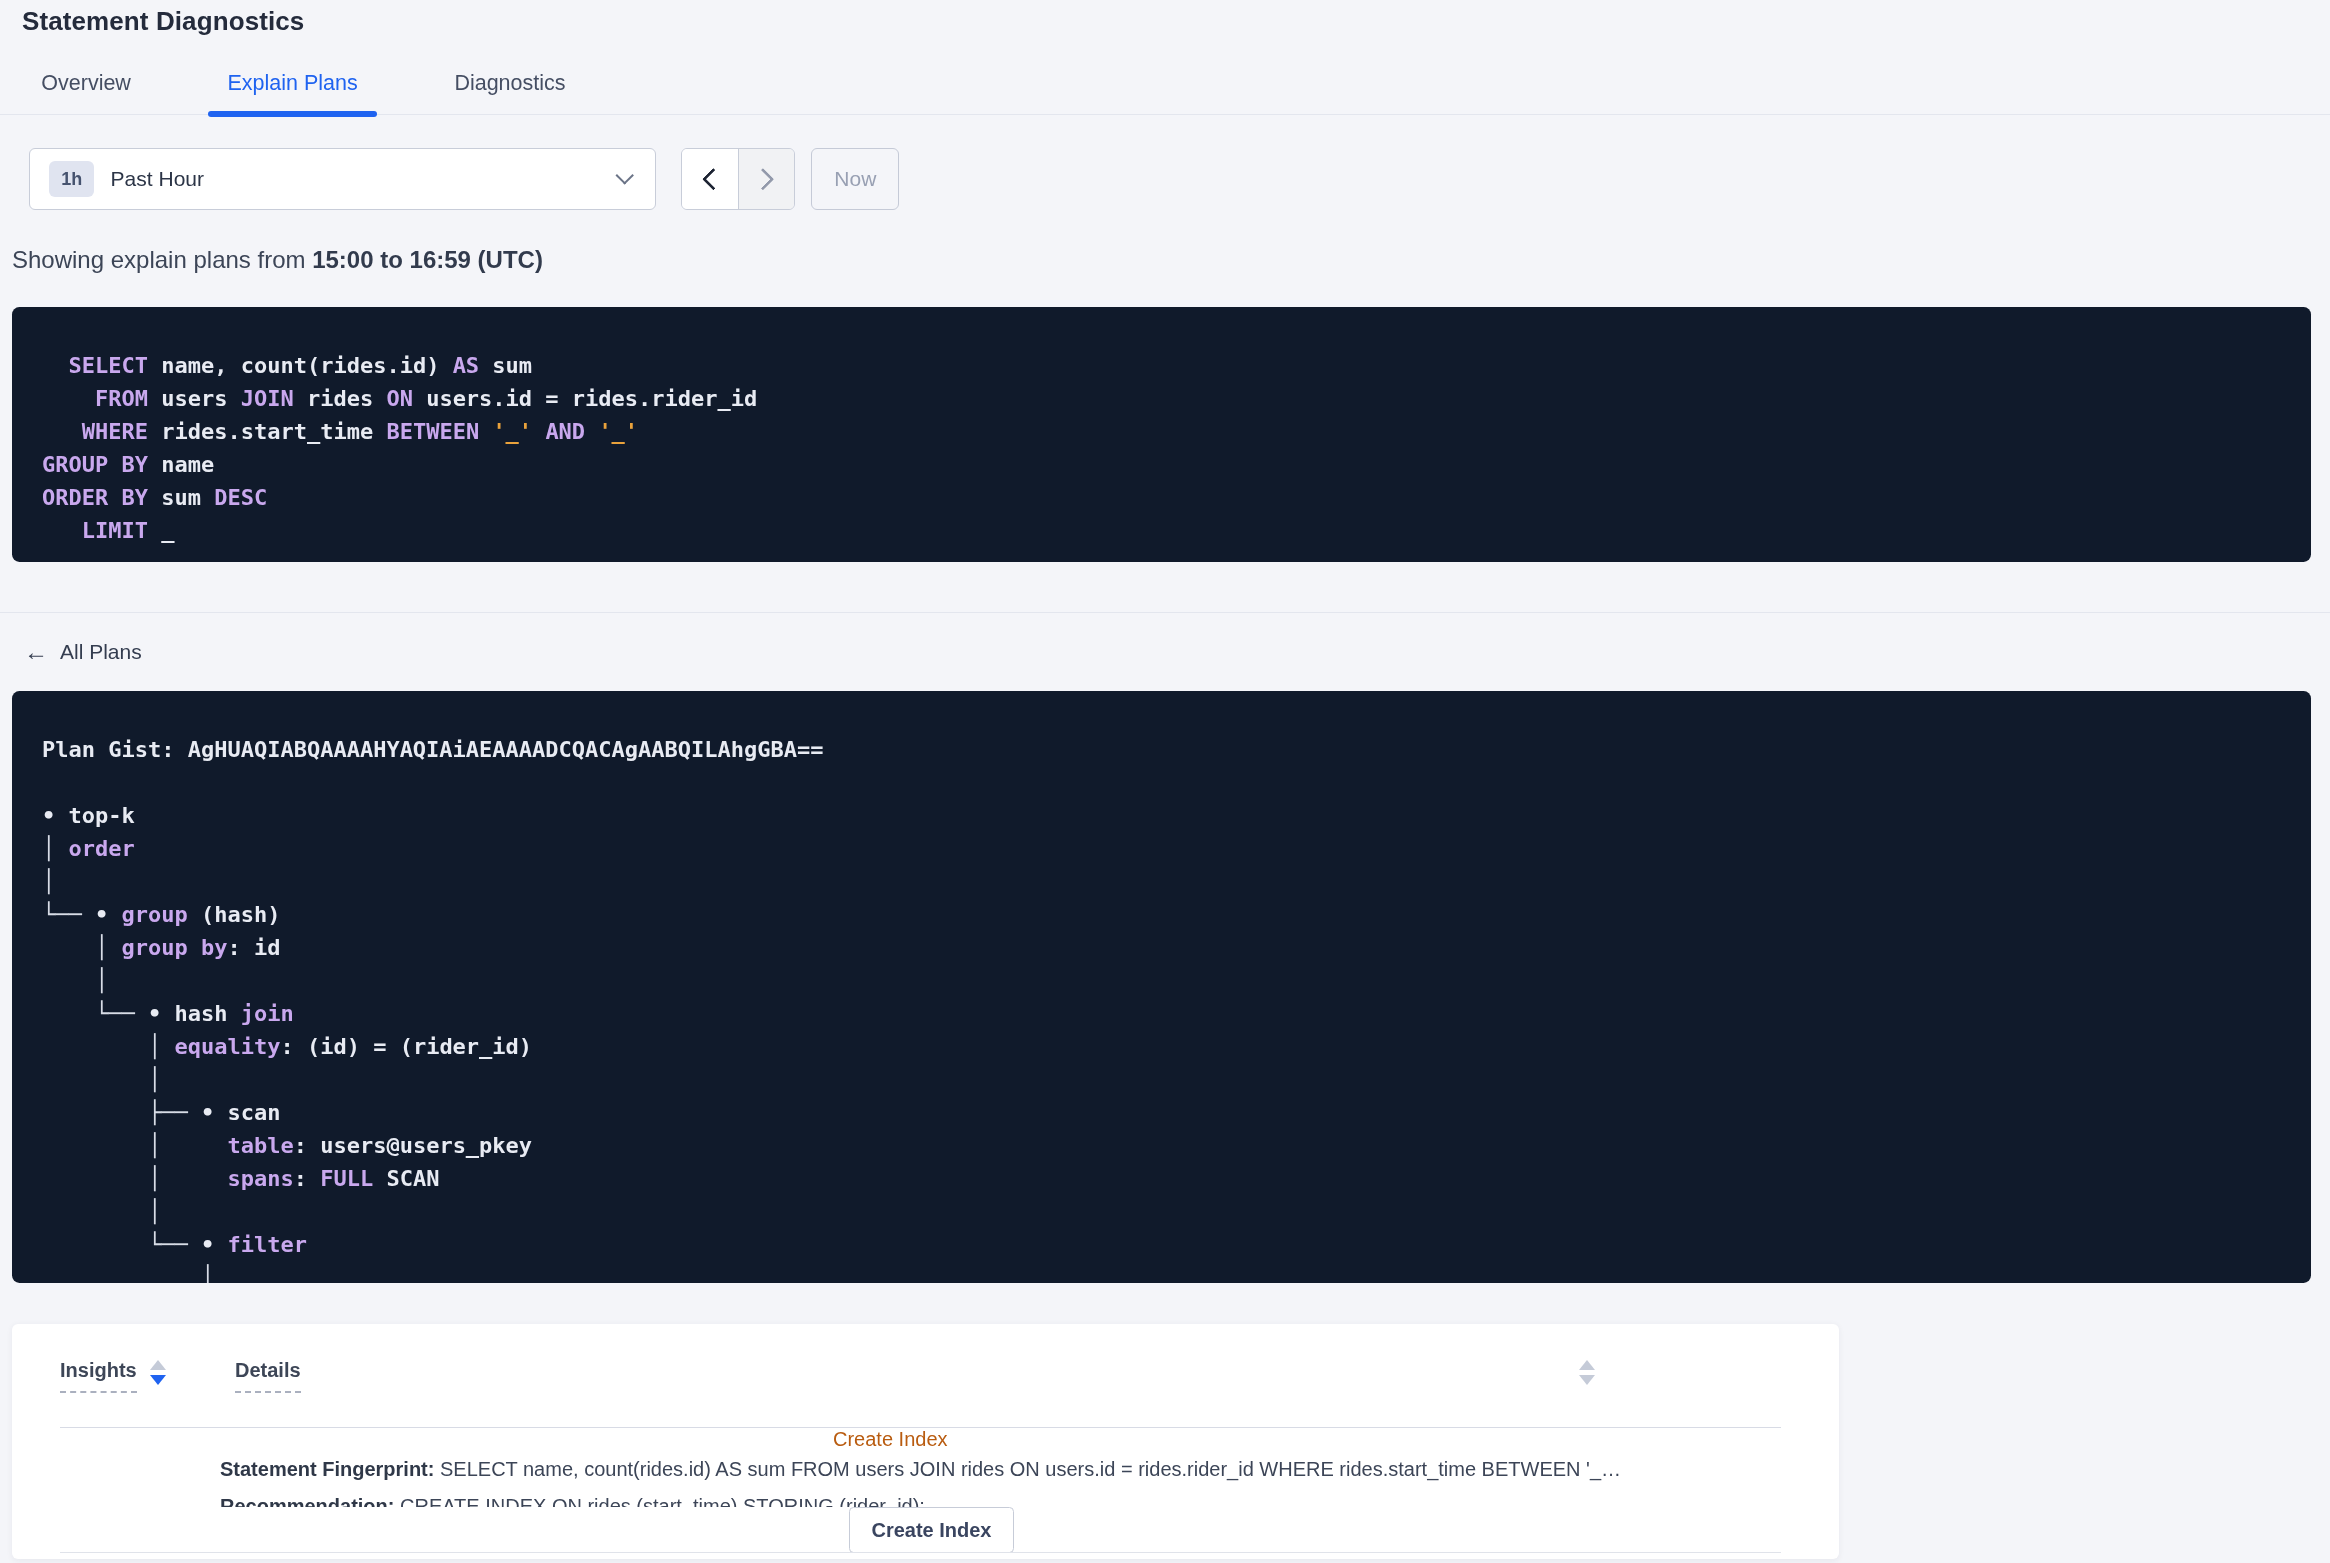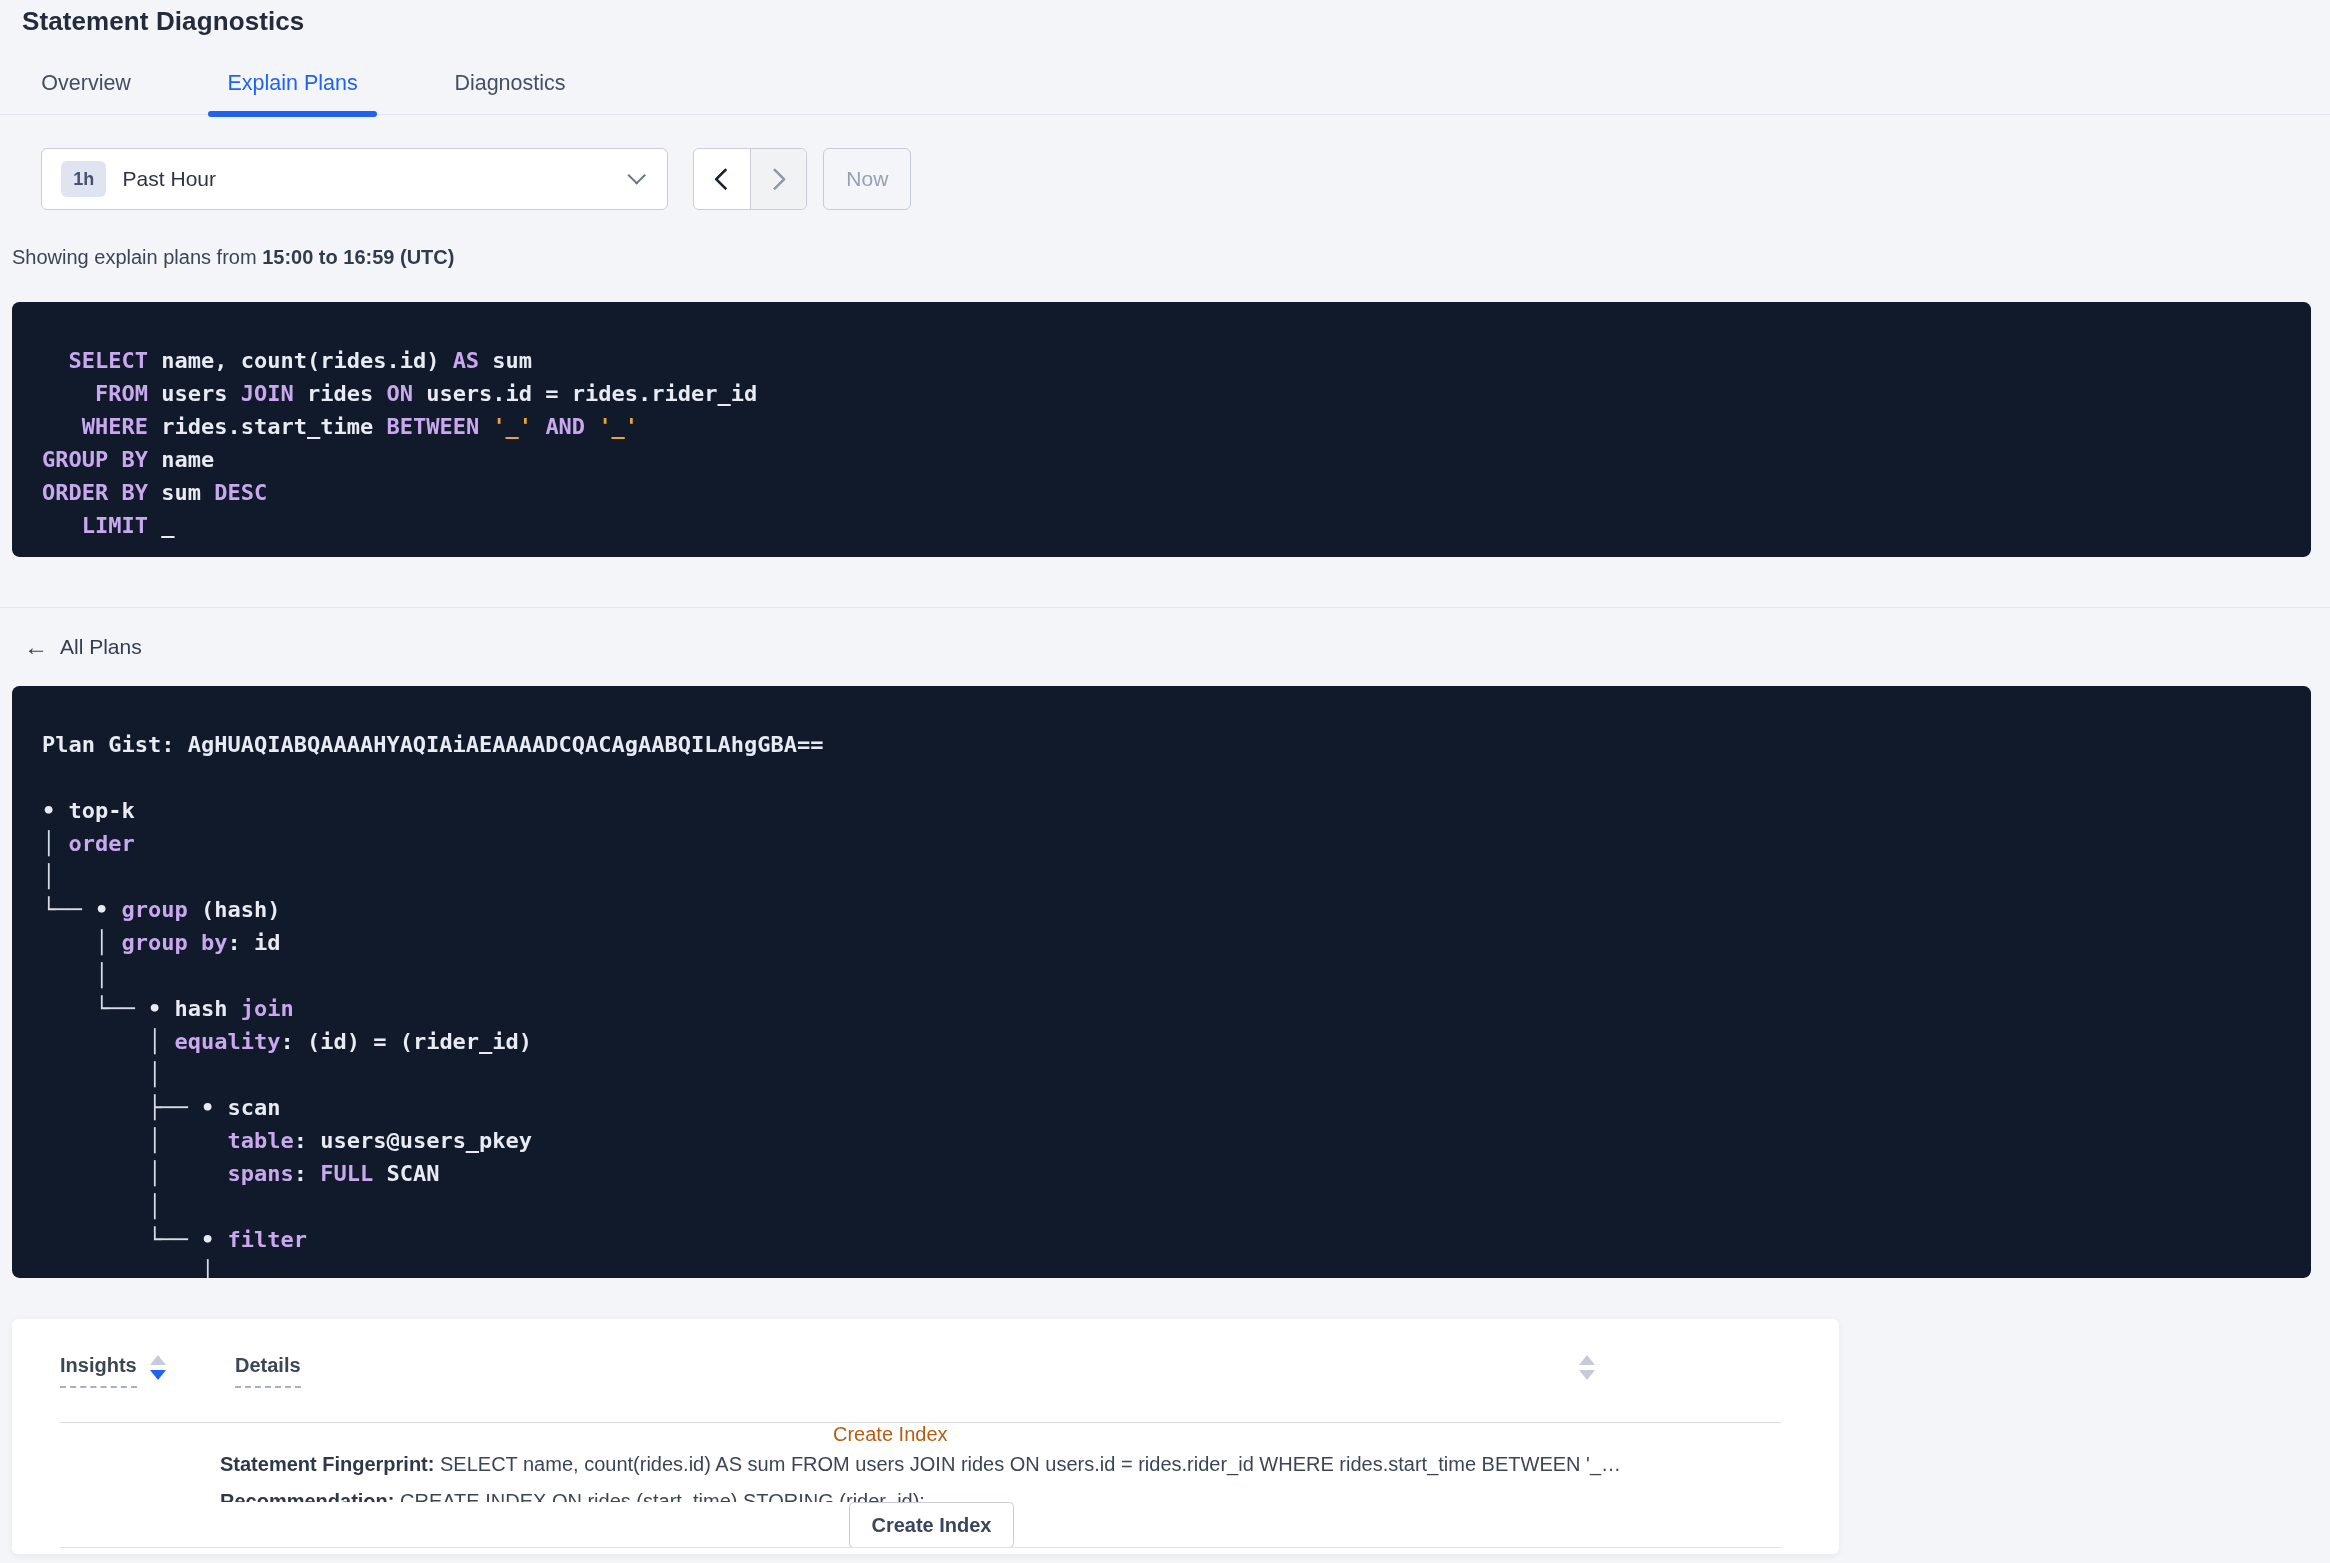"1h" .controls { margin: 33px 0 0 20px -> 33px 0 0 8px }
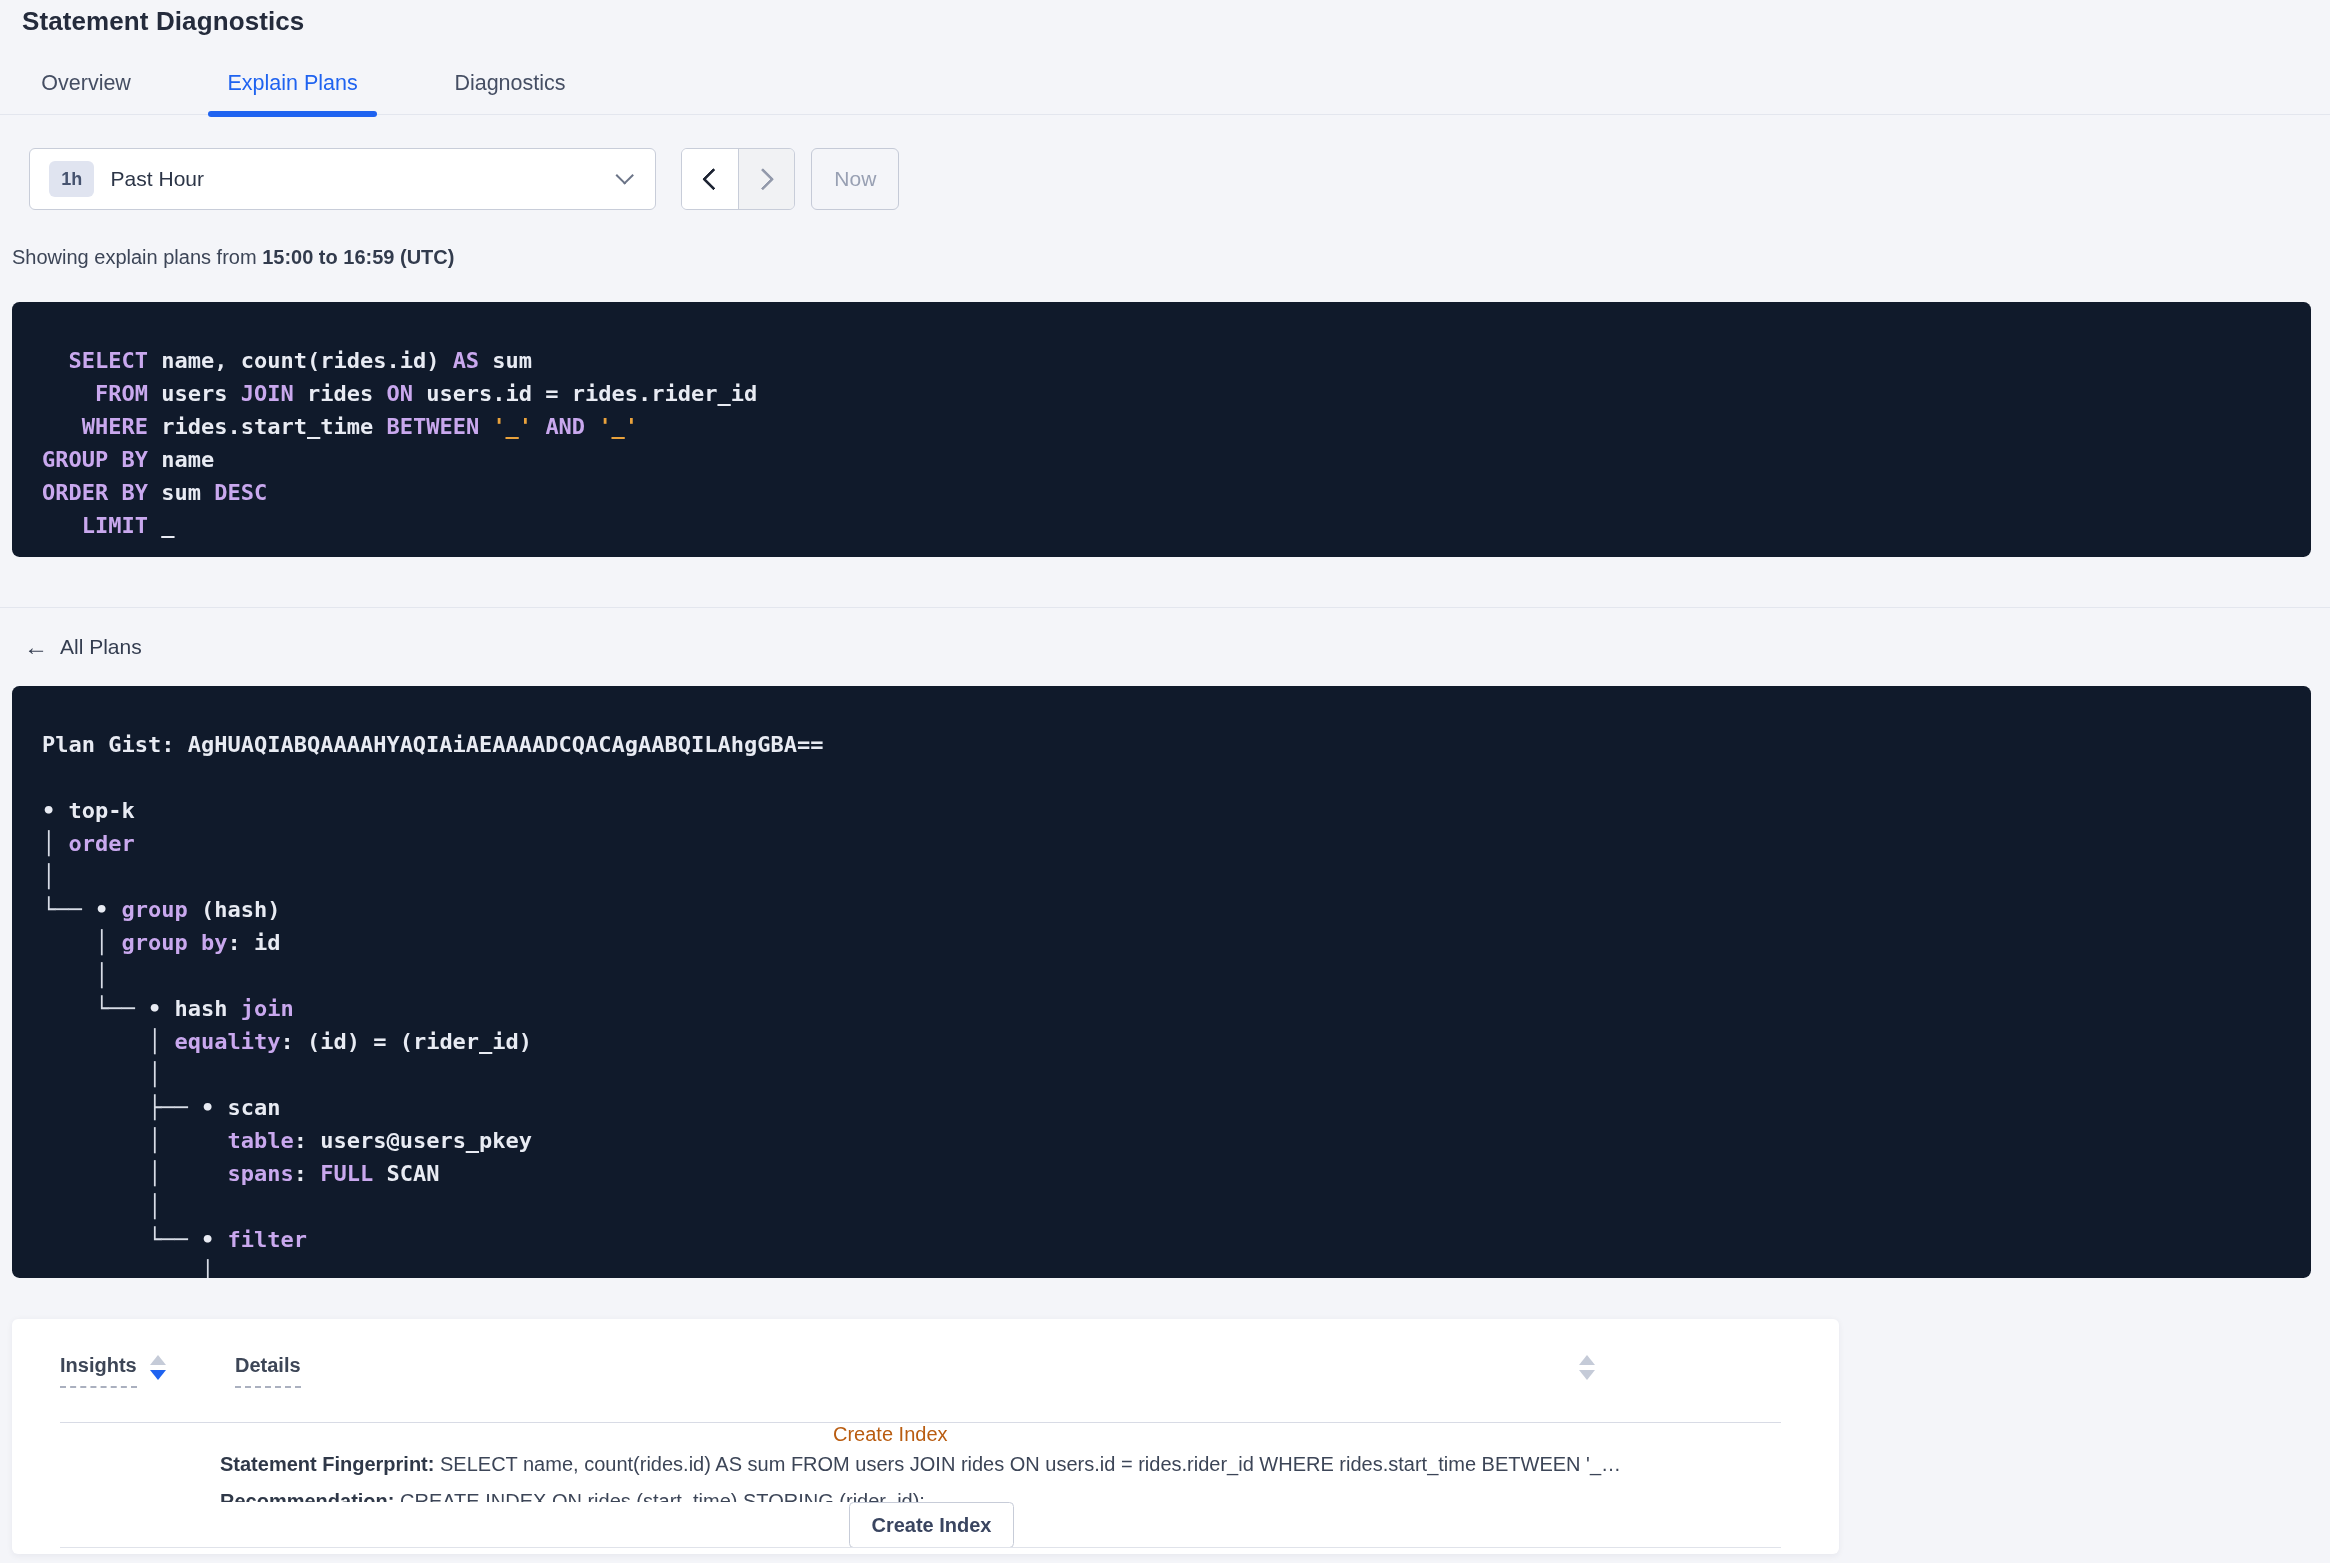"Showing explain plans from 15:00" .status-line { font-size: 20px -> 24px }
